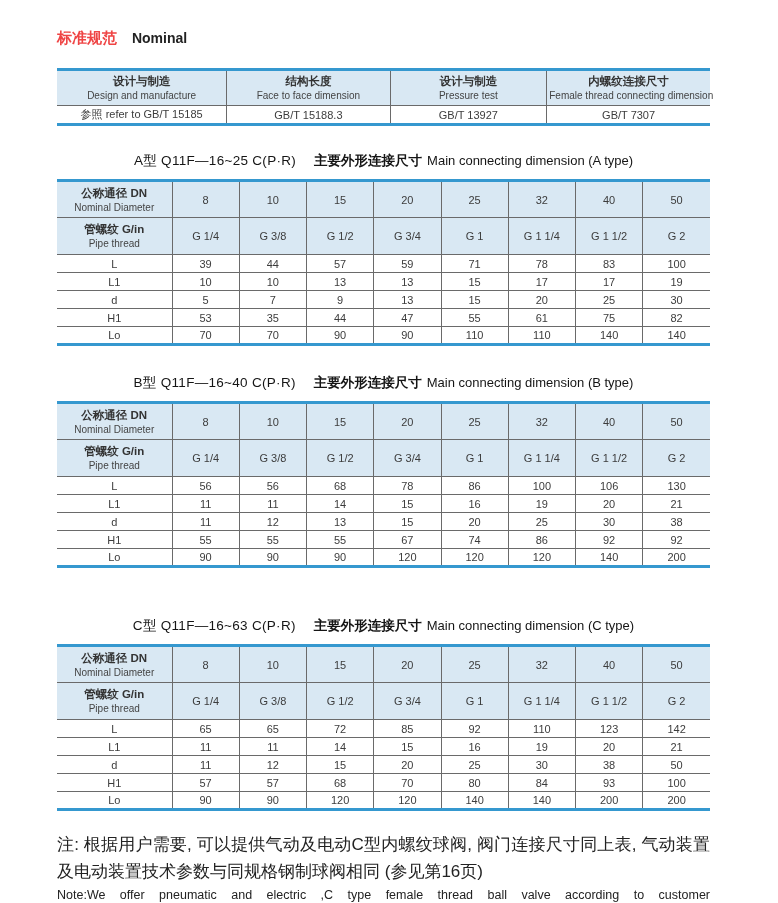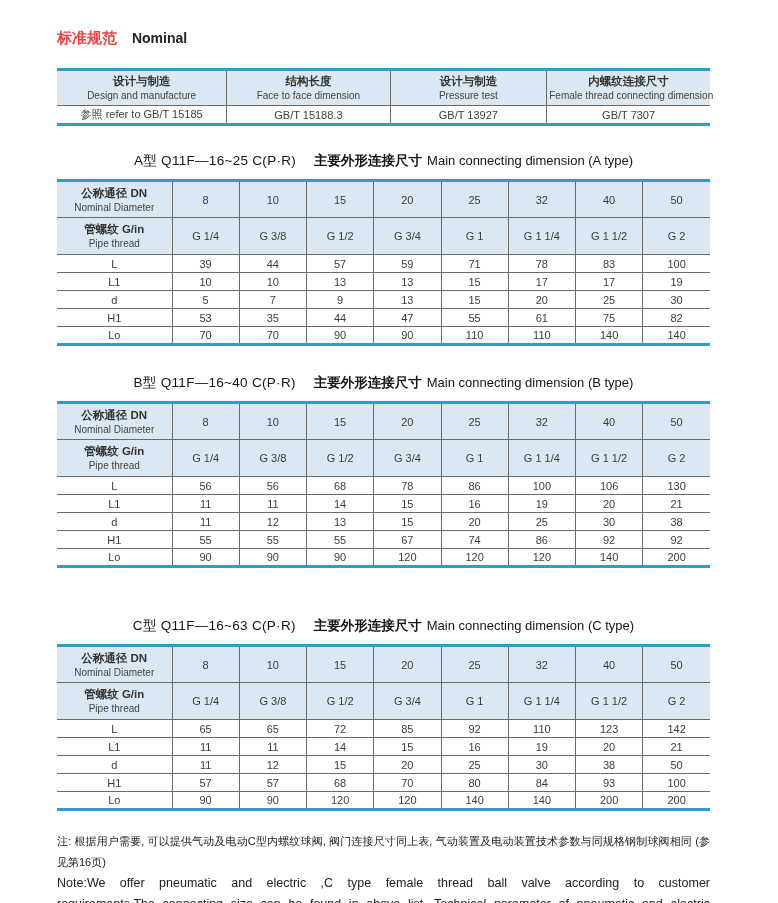"注: 根据用户需要, 可以提供气动及电动C型内螺纹球阀, 阀门连接尺寸同上表," .note .note-zh { font-size: 11px -> 17px; line-height: 21px -> 27px }
